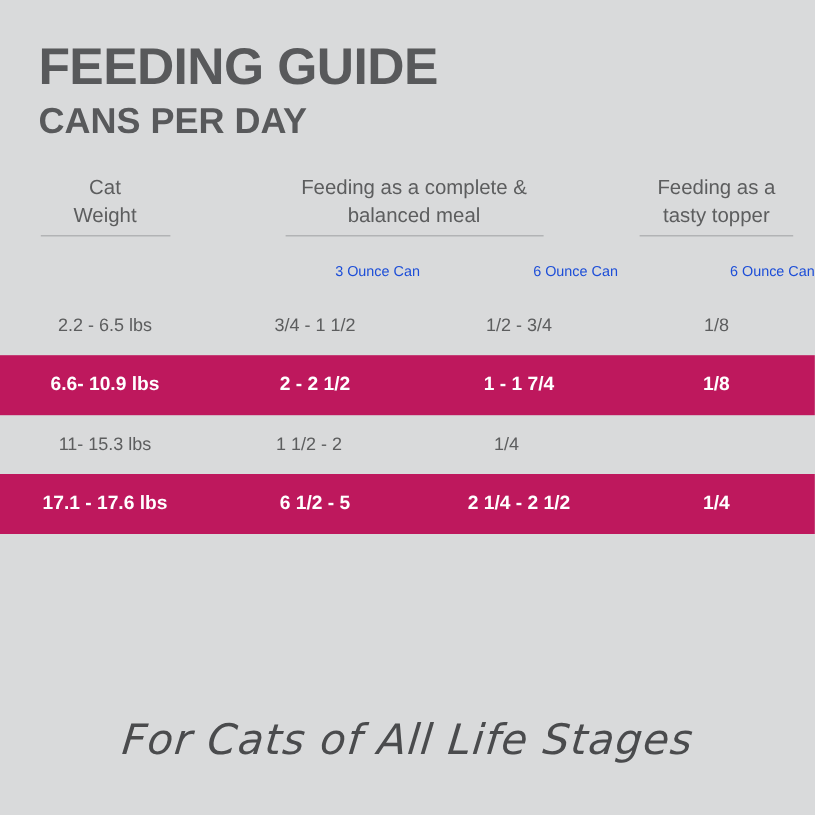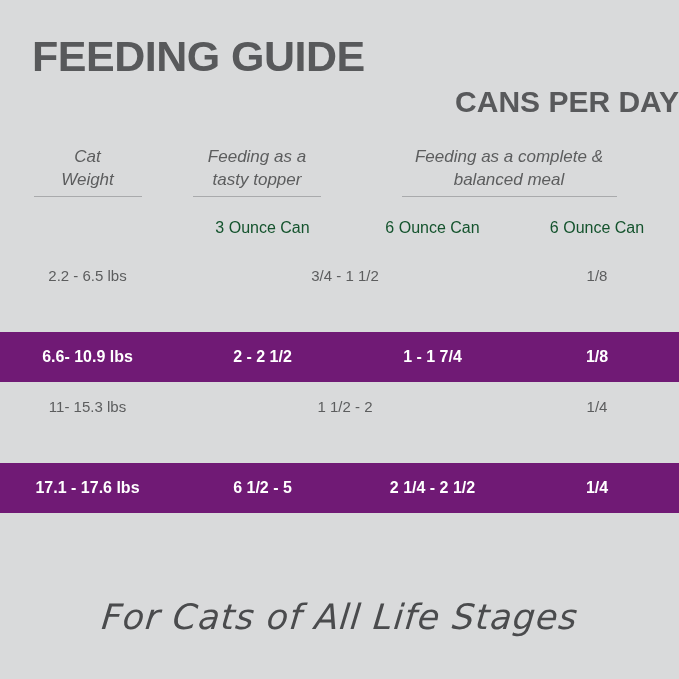"CANS PER DAY" .sub-title { text-align: right -> none }
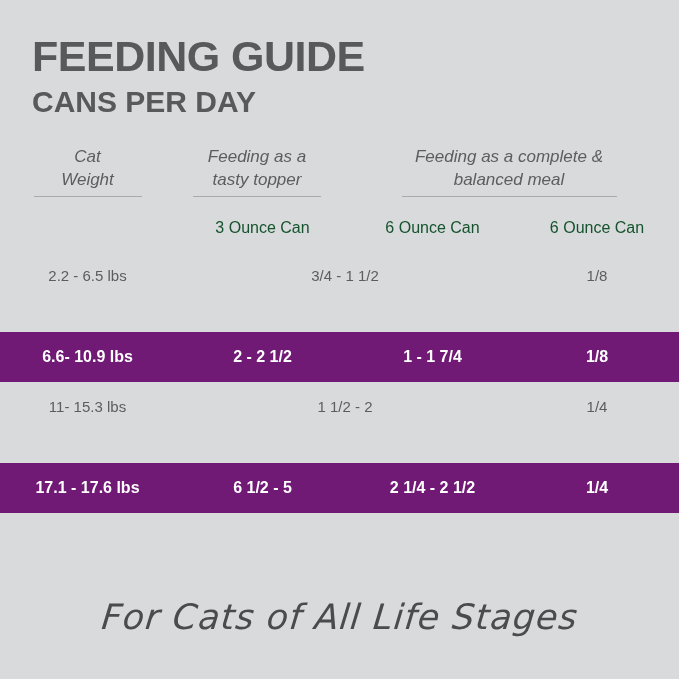"Cat" .head-cell { font-style: italic -> none }
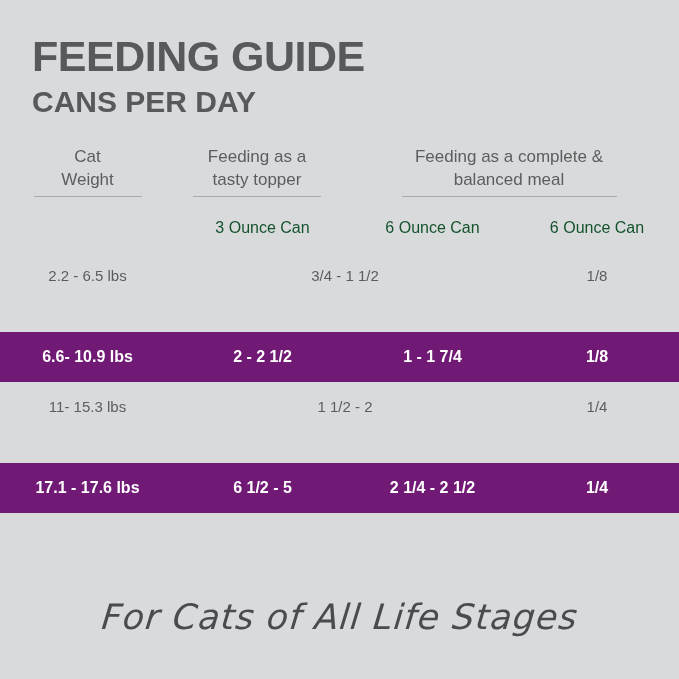"Feeding as a" div.col { order: before "Feeding as a complete &" -> after "Feeding as a complete &" }
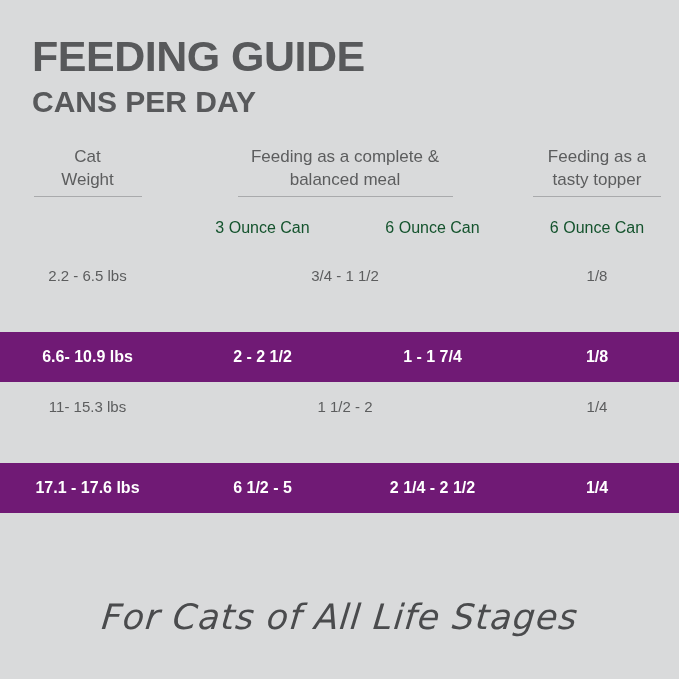"3 Ounce Can" .subhead-cell { color: #14532d -> #1d4ed8; font-size: 16px -> 12px; text-align: none -> right }
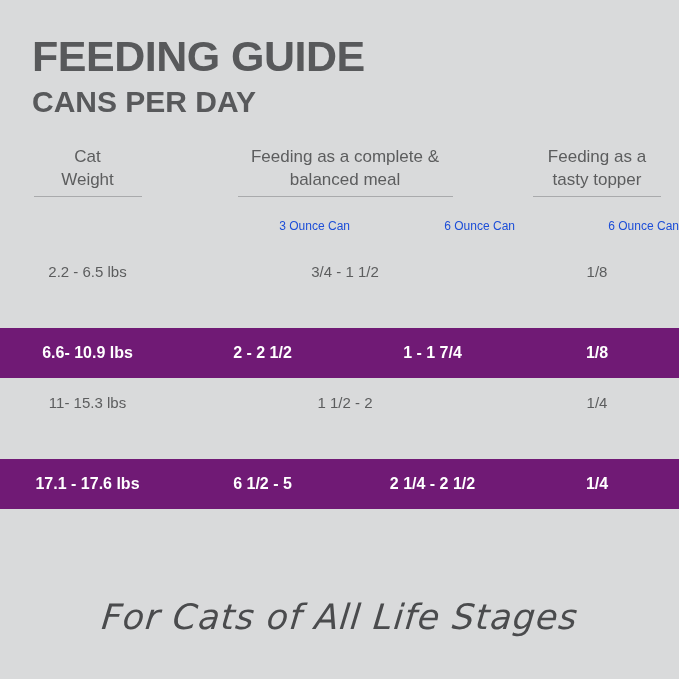"2.2 - 6.5 lbs" .data-row.light { justify-content: space-between -> none }
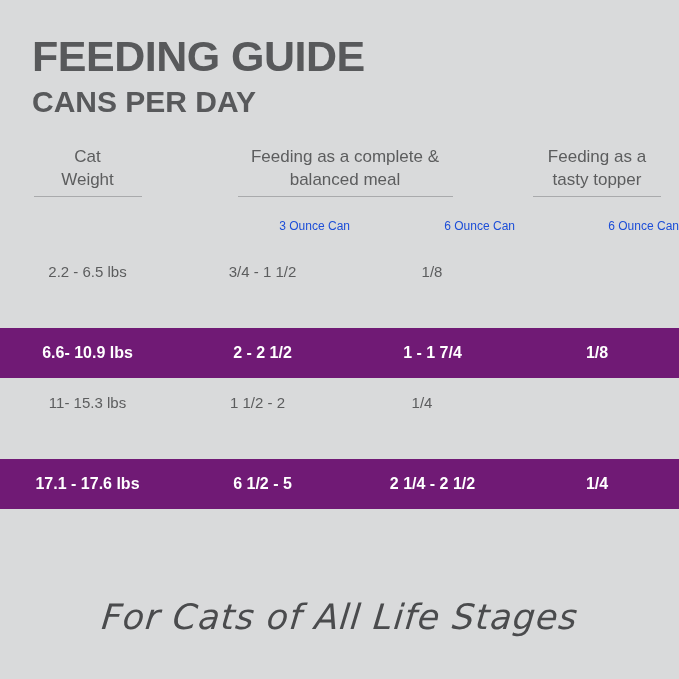"1/2 - 3/4" div.col { html: none -> <div>1/2 - 3/4</div> }
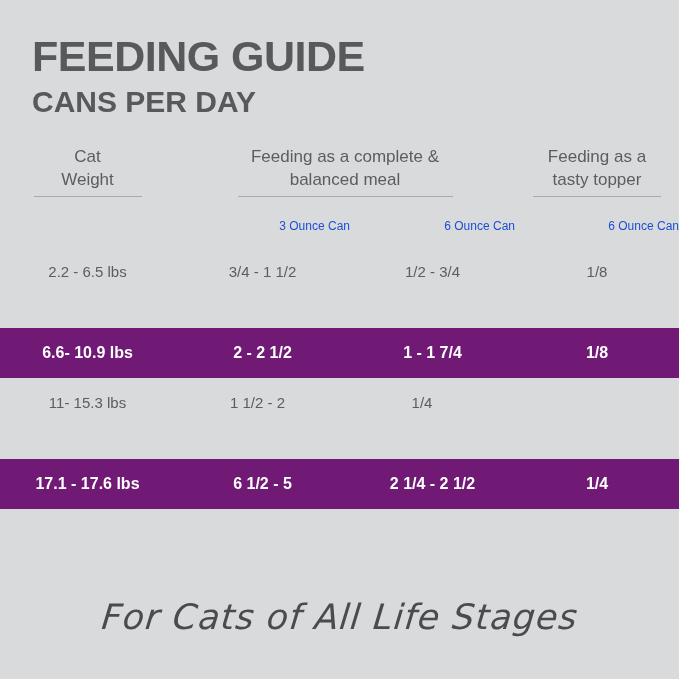"6.6- 10.9 lbs" .data-row.dark { background: #701a75 -> #be185d; margin-top: 32px -> none }
